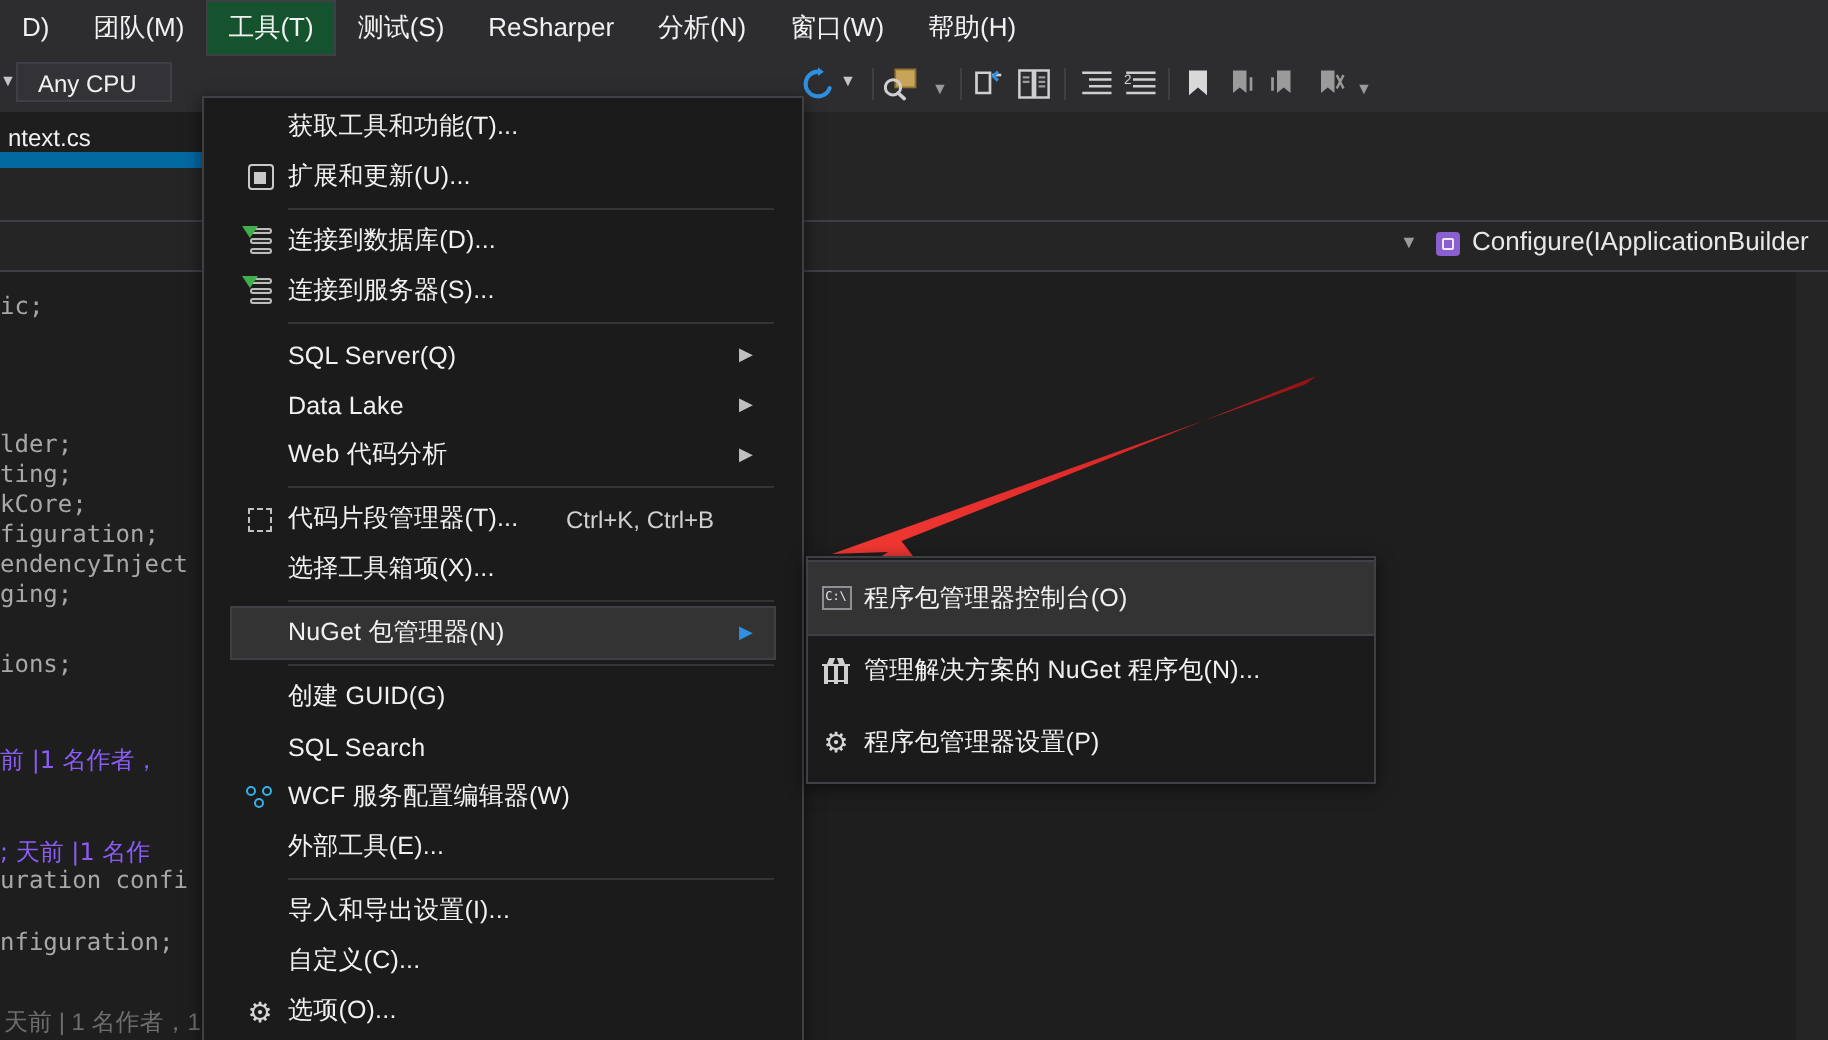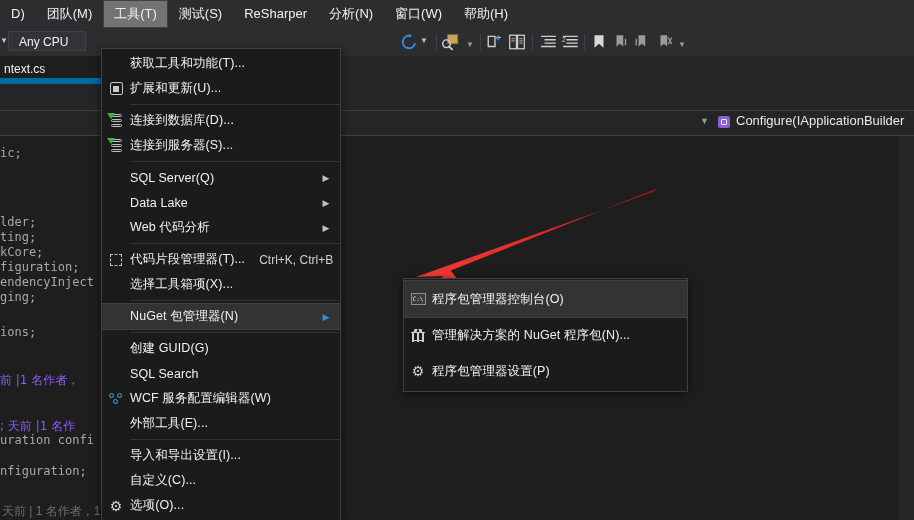"工具(T)" .mb-item.active { background: #737373 -> #14532d }
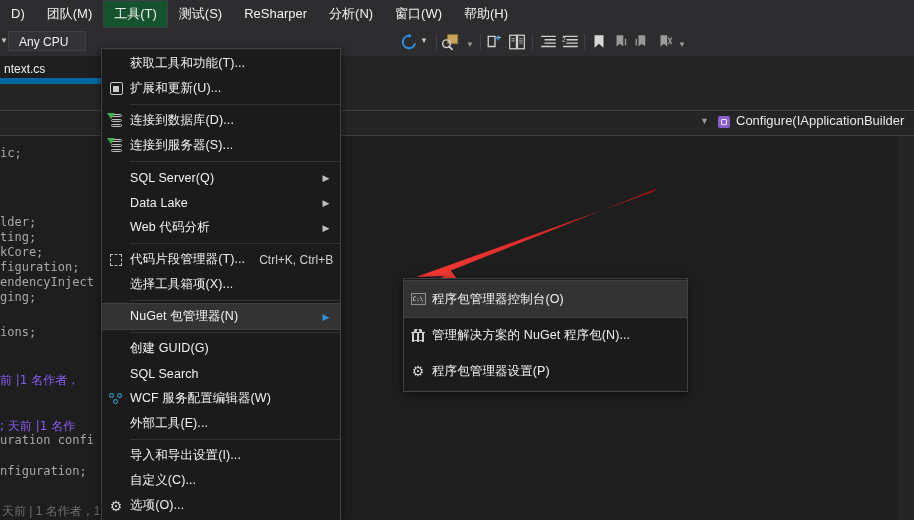"ntext.cs" #tab-active { border-bottom: 6px solid #0369a1 -> 8px solid #0369a1 }
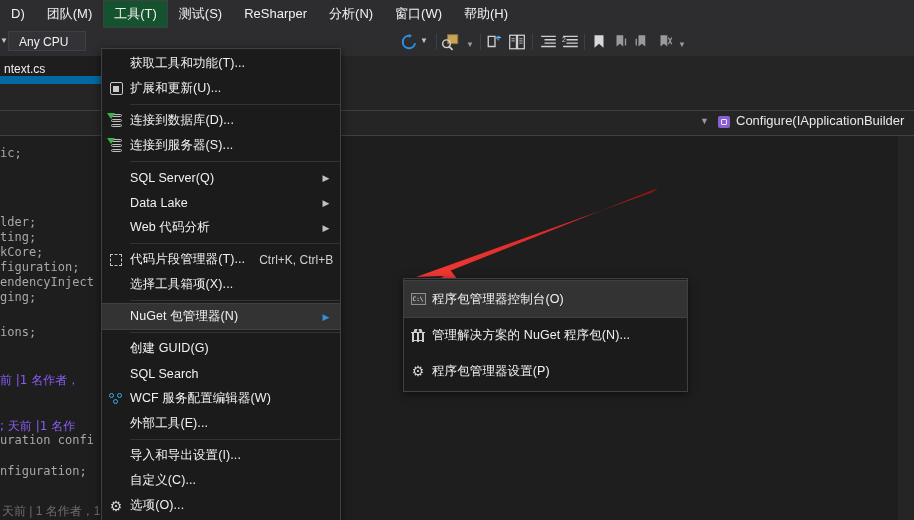"获取工具和功能(T)..." #menu { padding: 2px 0 -> 2px 14px; width: 240px -> 301px }
